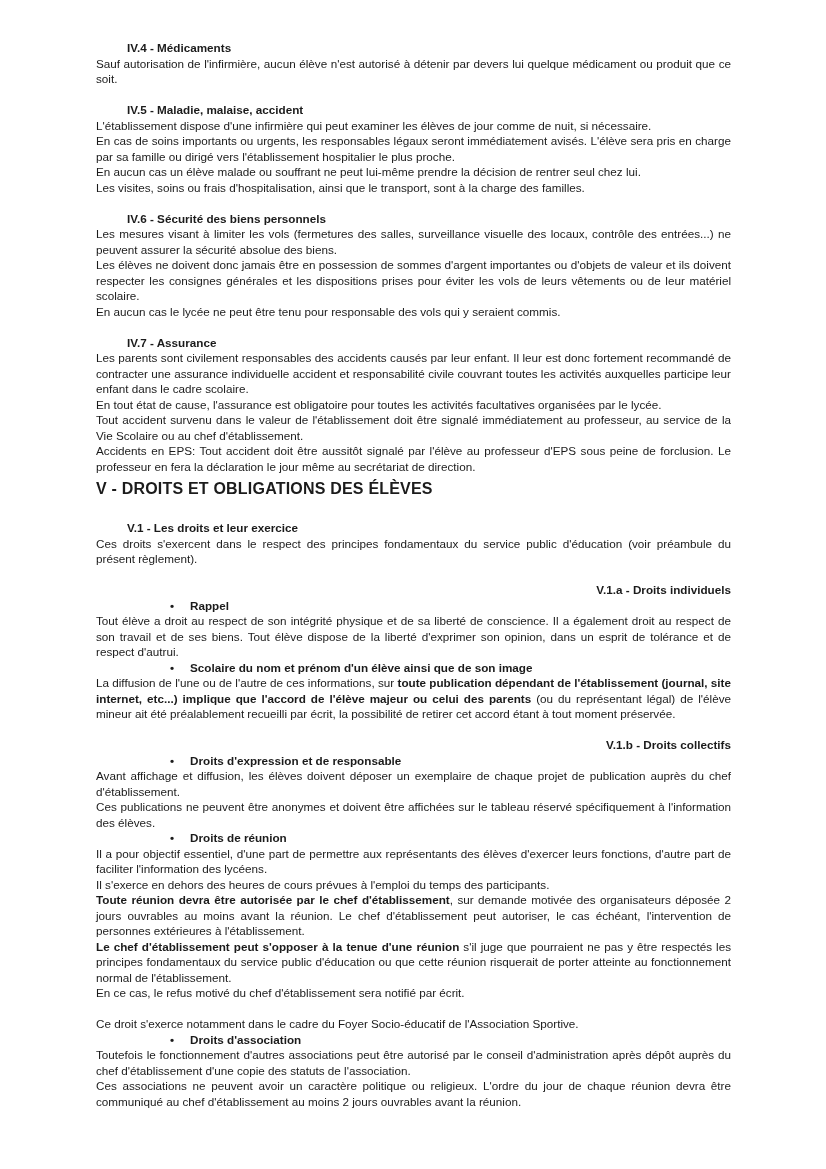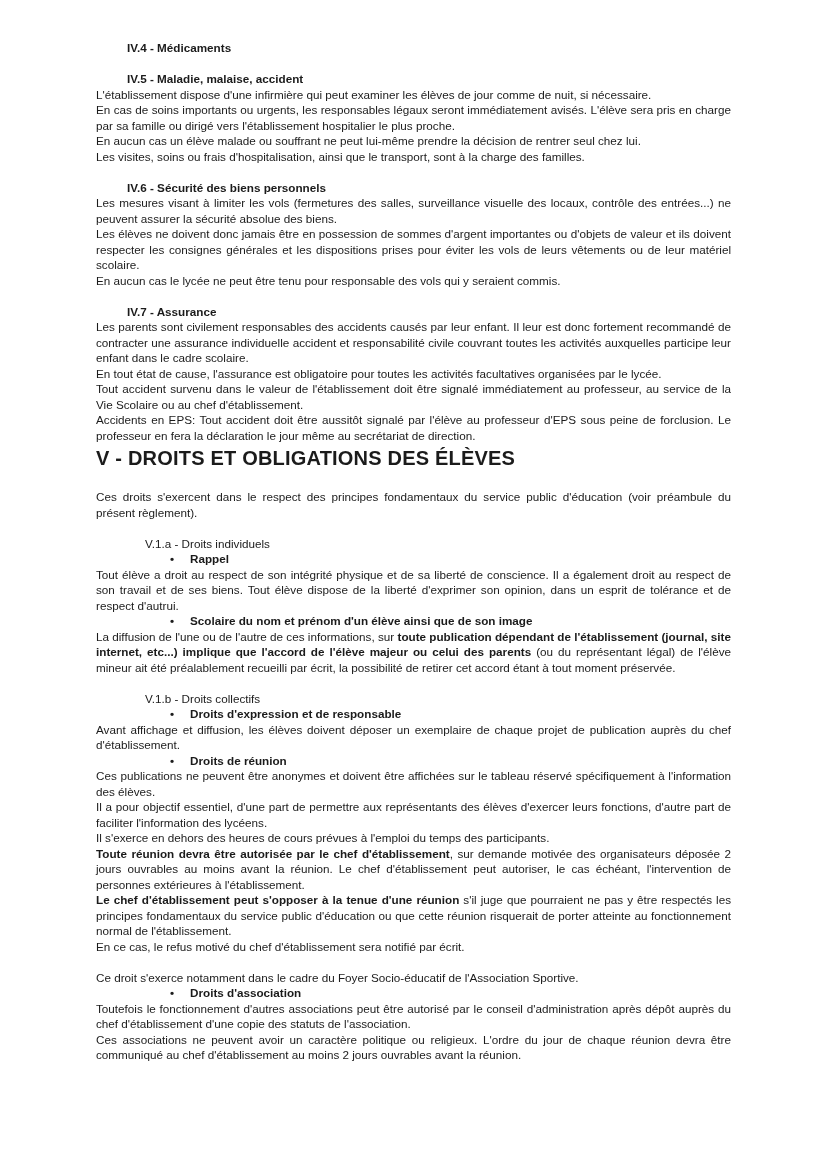"Sauf autorisation de l'infirmière, aucun" div.blk { html: none -> <div><span>Sauf autorisation de l'infirmière, aucun élève n'est autorisé à détenir par devers lui quelque médicament ou produit que ce soit.</span></div> }
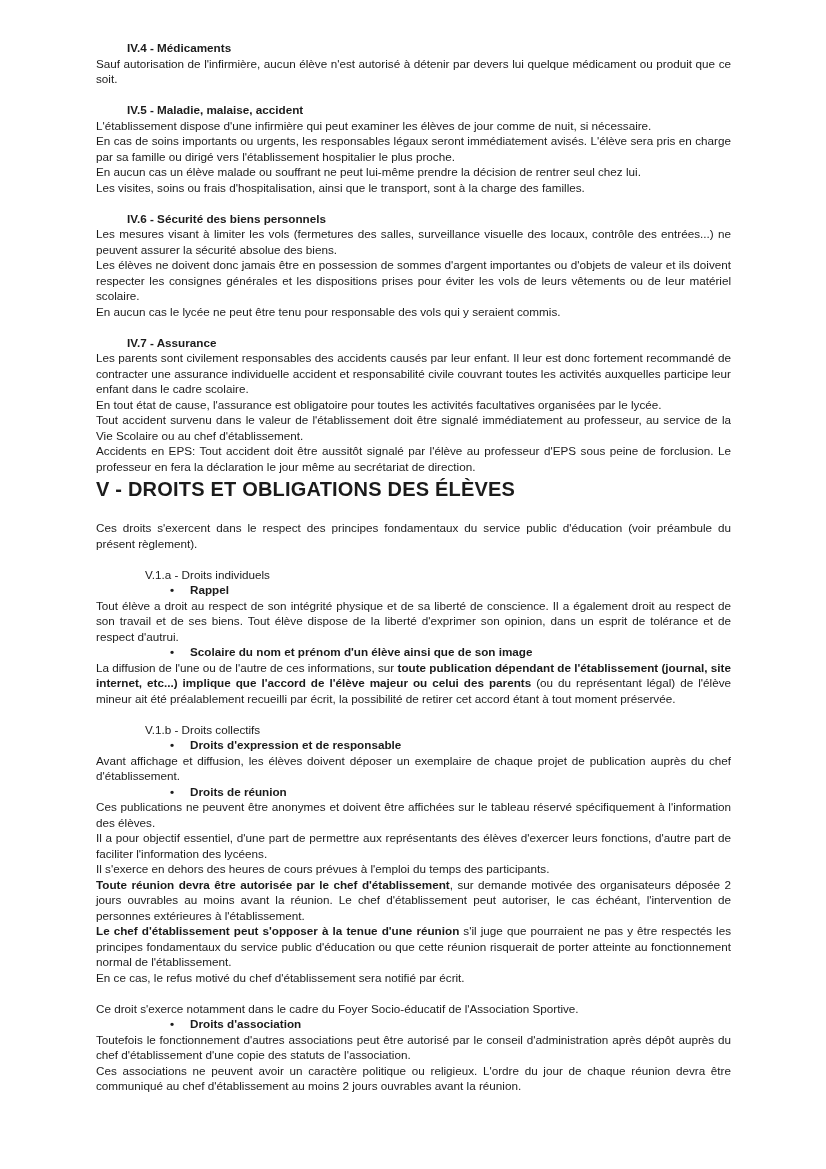"V - DROITS ET OBLIGATIONS" .h1 { font-size: 20px -> 16px }
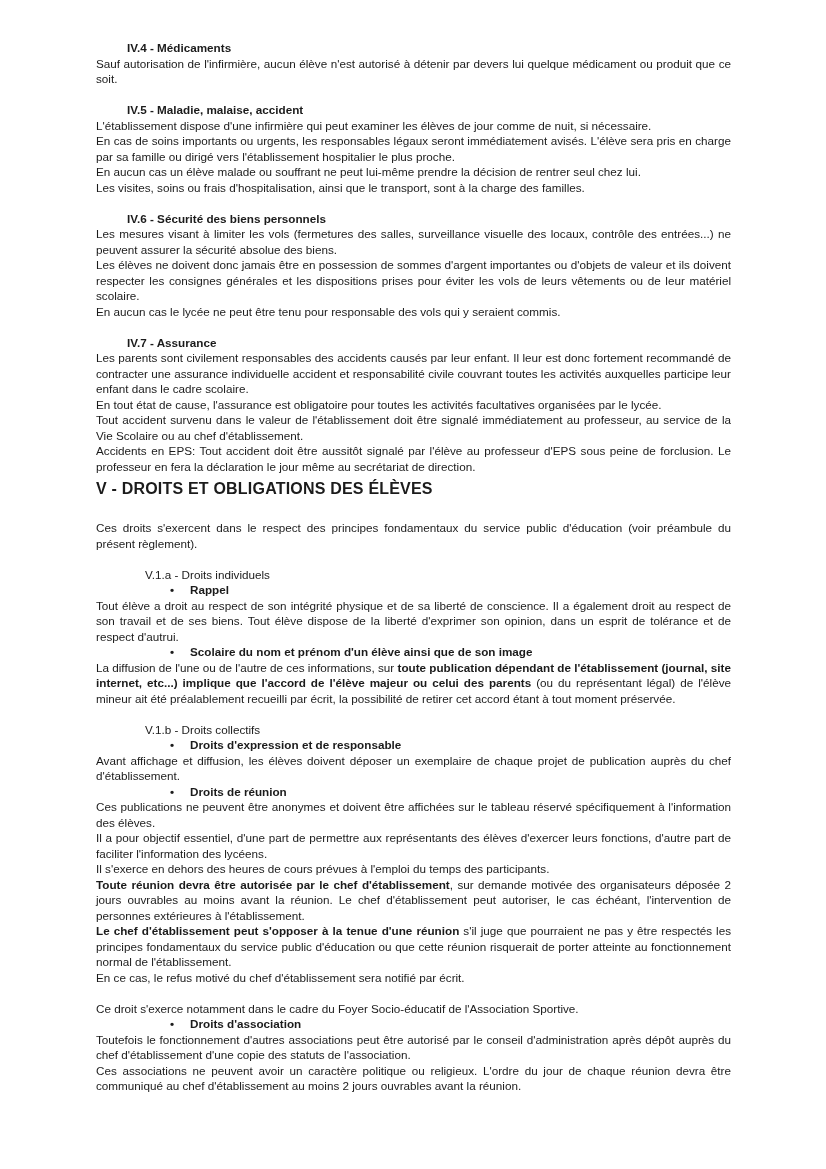"V.1 - Les droits et" div.blk { html: none -> <div>V.1 - Les droits et leur exercice</div> }
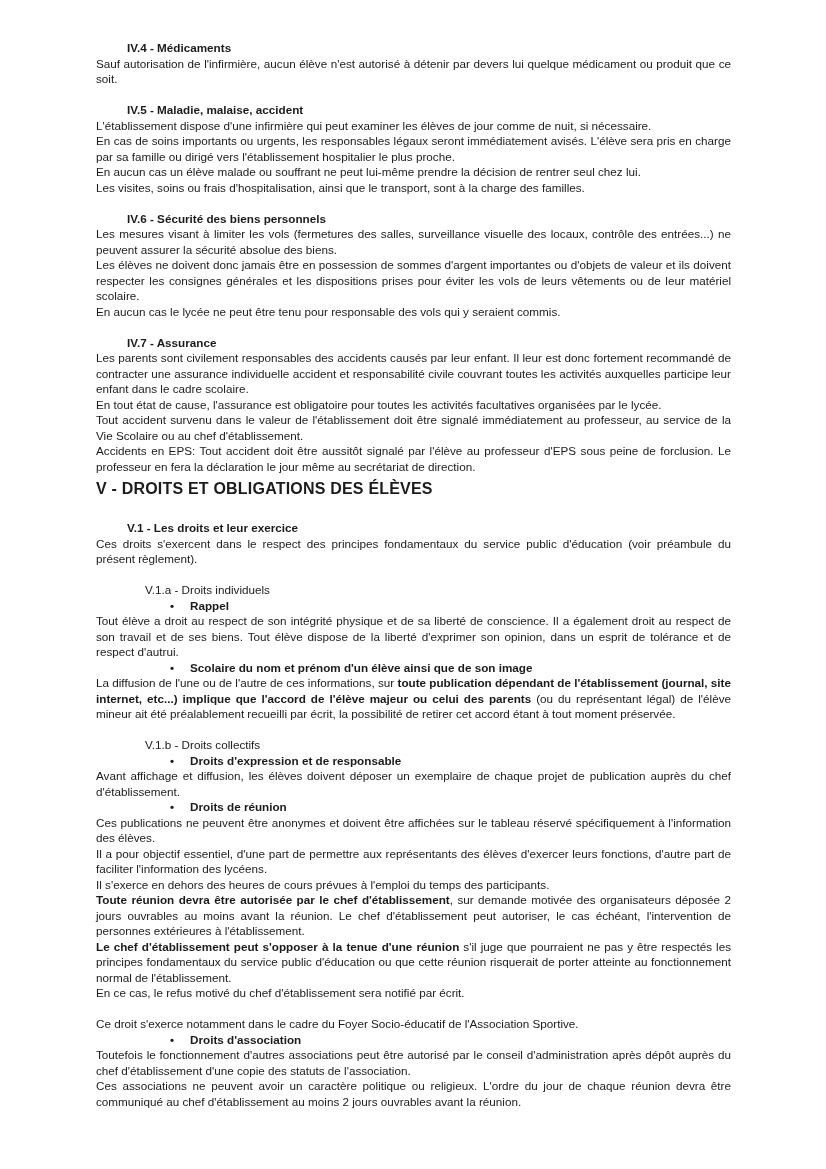"V.1.a - Droits individuels" .h3 { font-weight: 400 -> 700; text-align: none -> right }
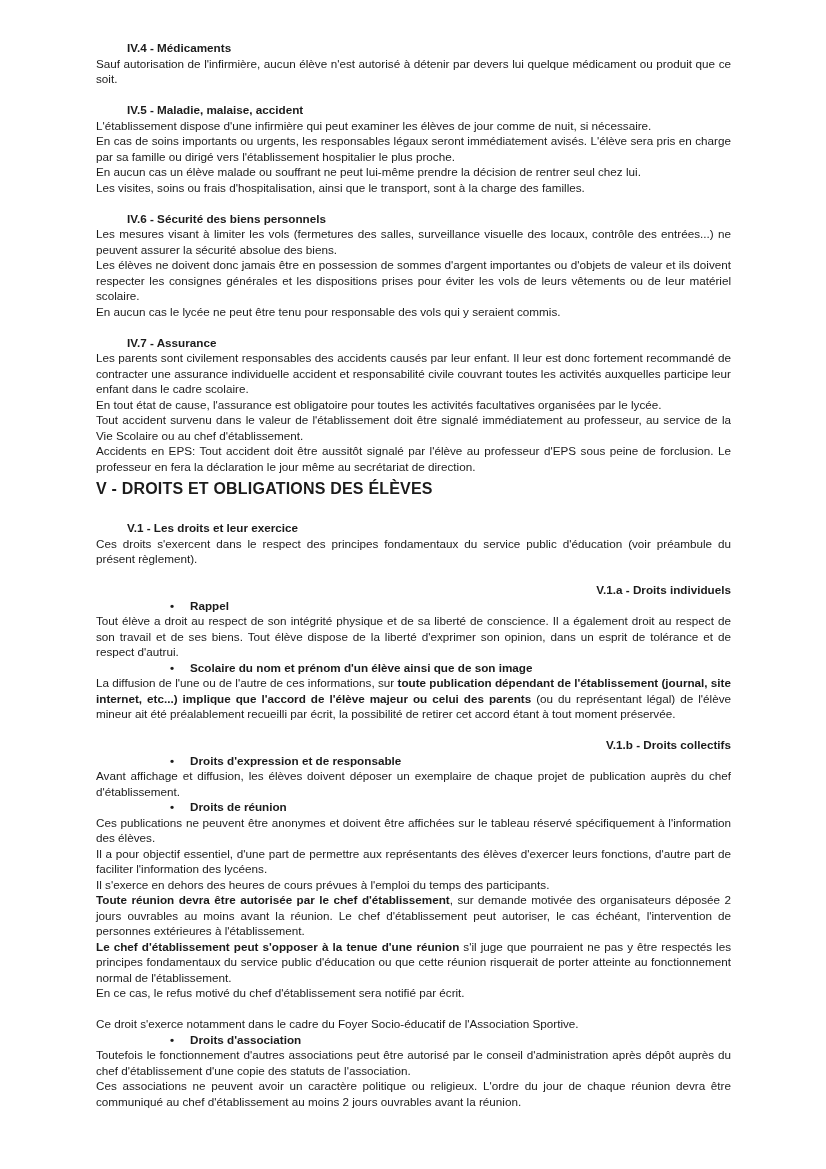"• Droits de réunion" div.blk { order: before "Ces publications ne peuvent être" -> after "Ces publications ne peuvent être" }
